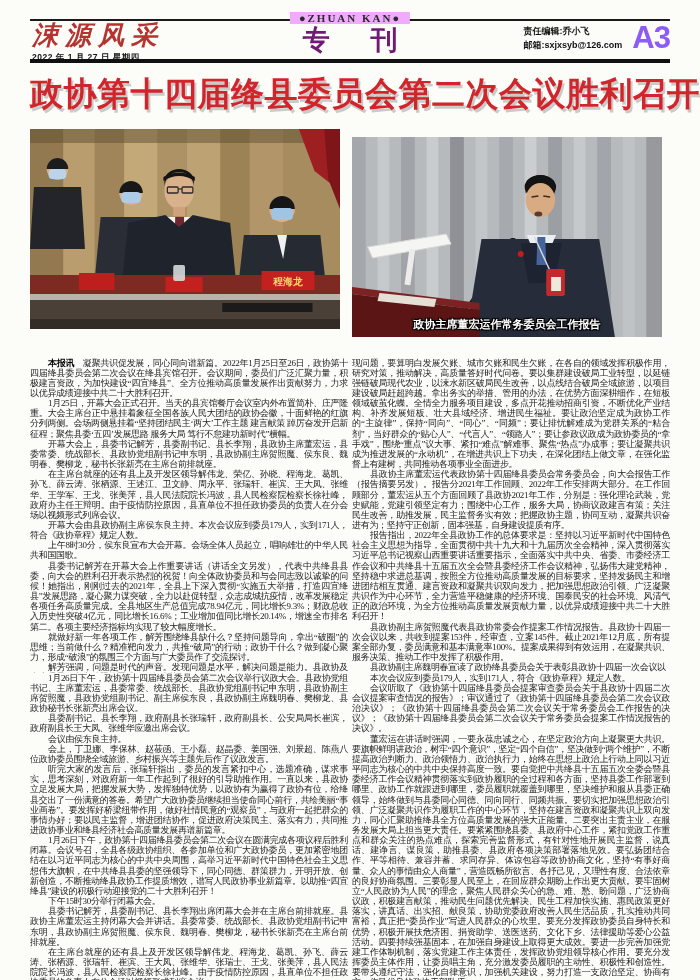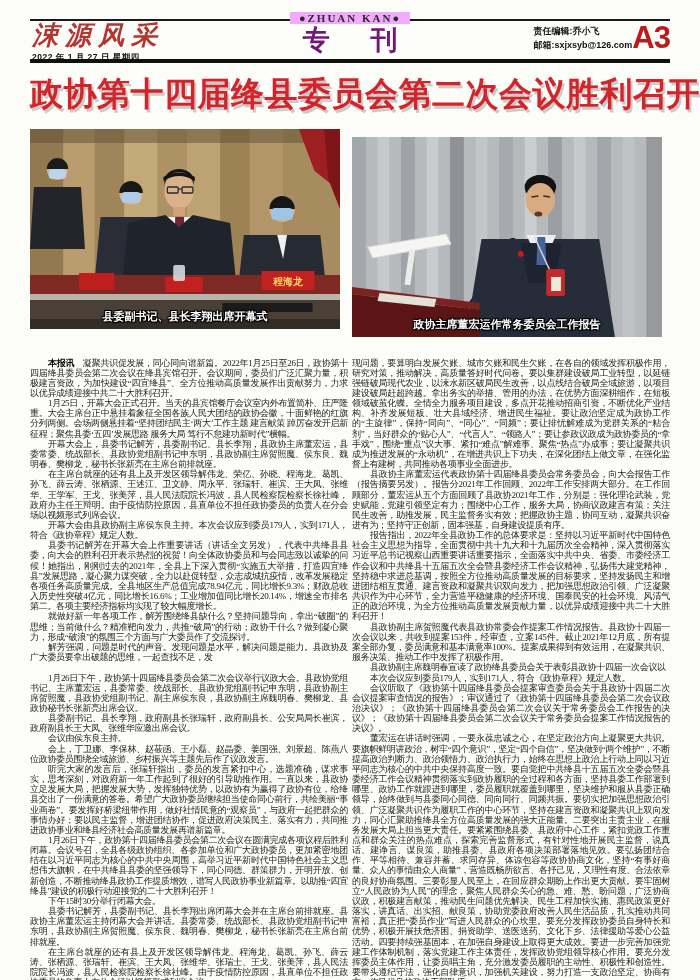"责任编辑:乔小飞" .right-block { gap: none -> 10px }
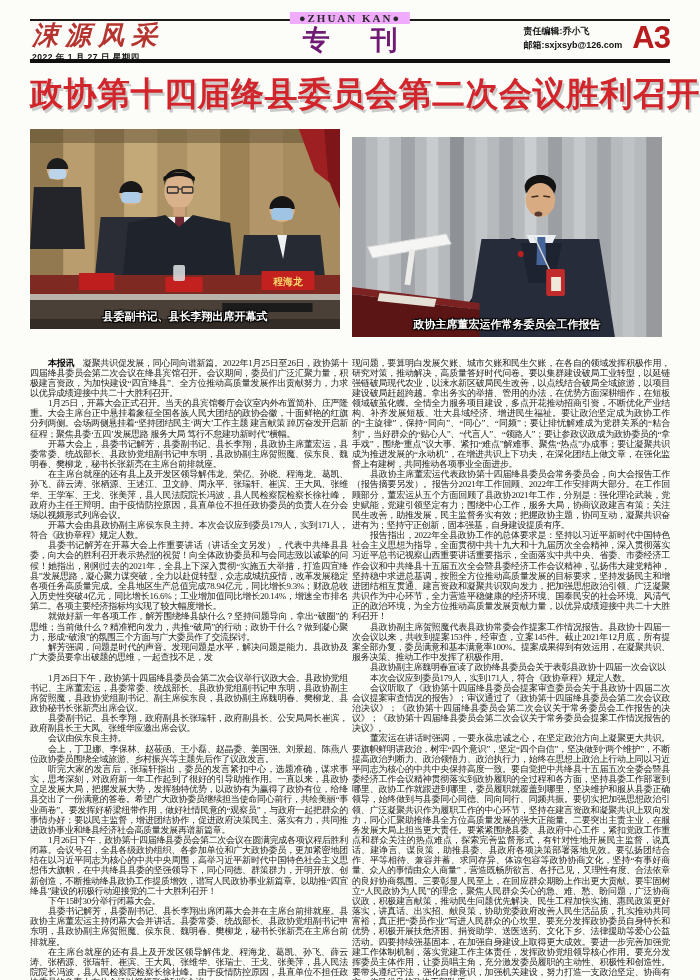"A3" .page-no { color: #b91c1c -> #8b5cf6 }
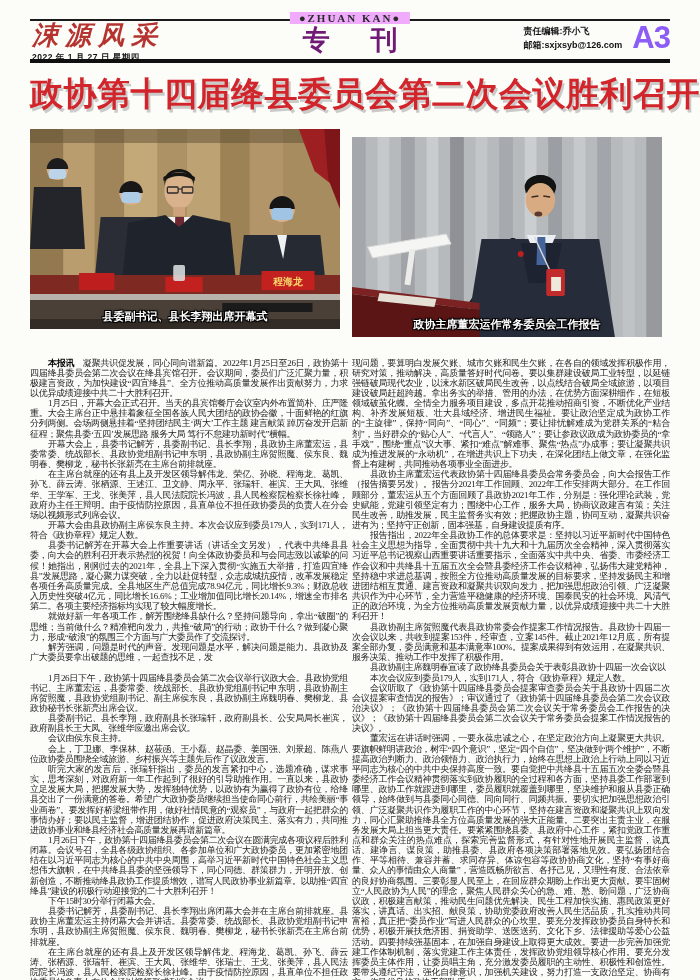"县委副书记、县长李翔出席开幕式" figcaption.photo-caption { html: <figcaption>县委副书记、县长李翔出席开幕式</figcaption> -> none }
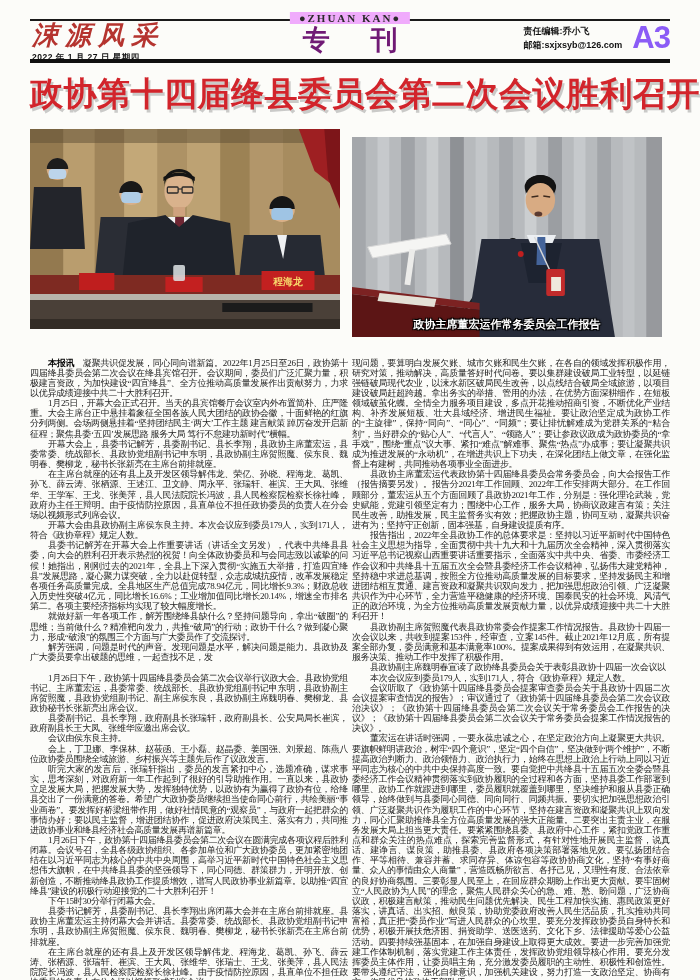"上午8时30分，侯东良宣布大会开幕。会场全体人员起立，唱响雄壮的中华人民共和国国" p { html: none -> <p>上午8时30分，侯东良宣布大会开幕。会场全体人员起立，唱响雄壮的中华人民共和国国歌。</p> }
